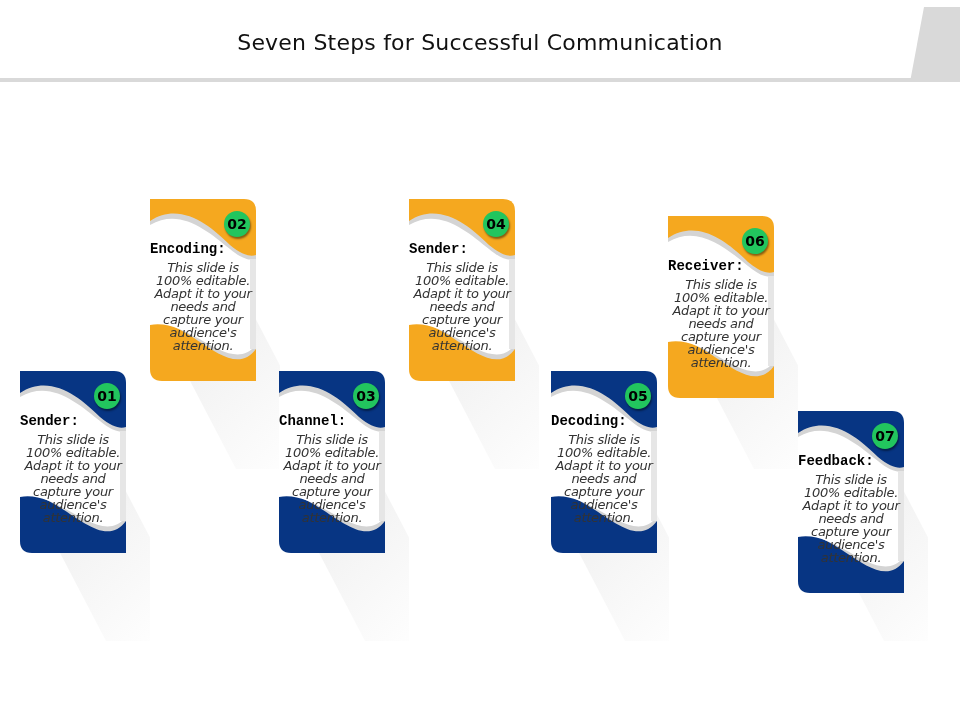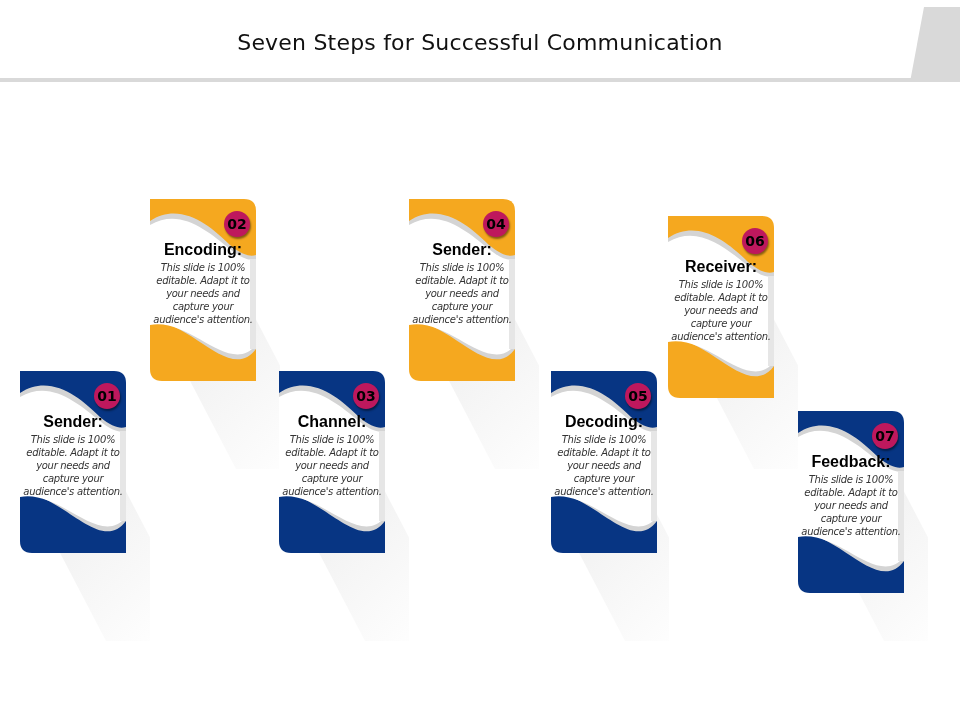"02" .badge { background: #be185d -> #22c55e }
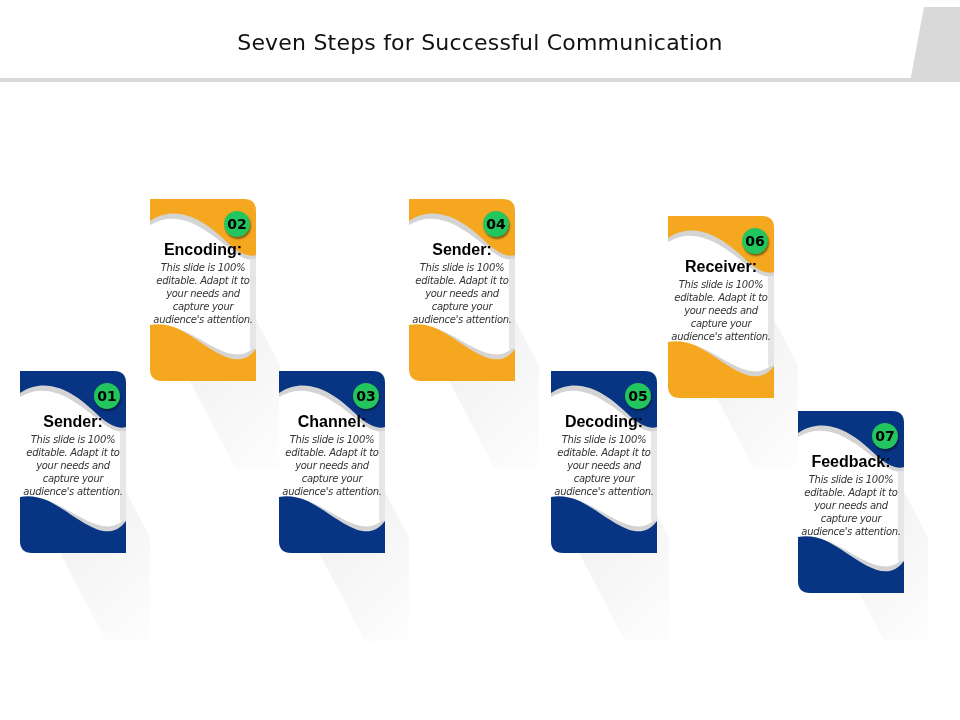"Encoding:" .card-title { font-family: Liberation Sans, sans-serif -> Liberation Mono, monospace; font-size: 16px -> 14px; text-align: center -> none }
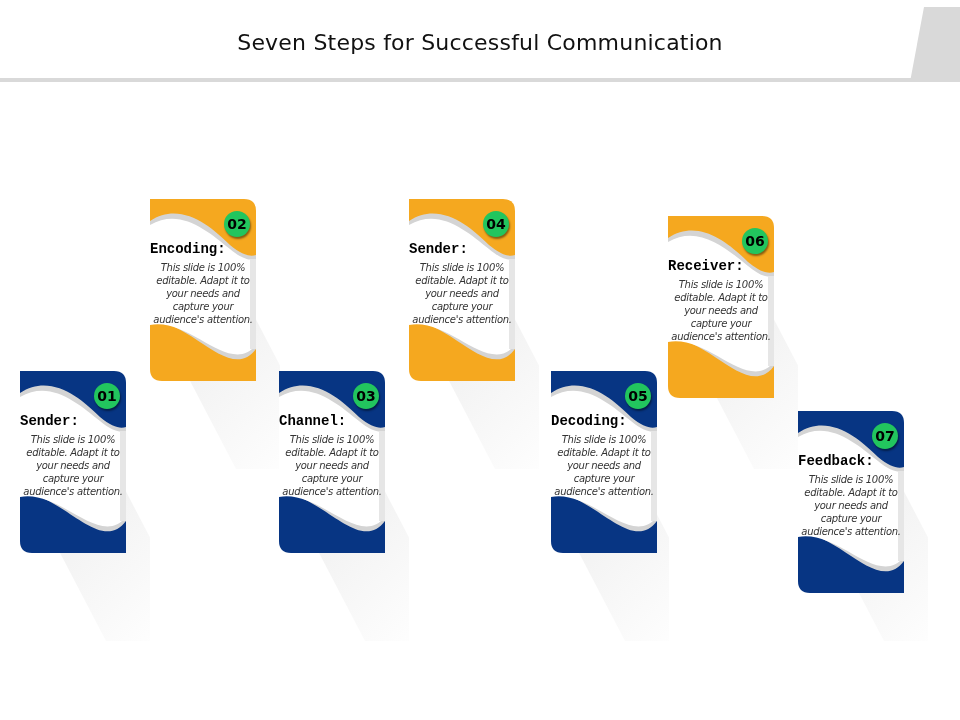"This slide is 100% editable." .card-text { font-size: 10px -> 13px }
